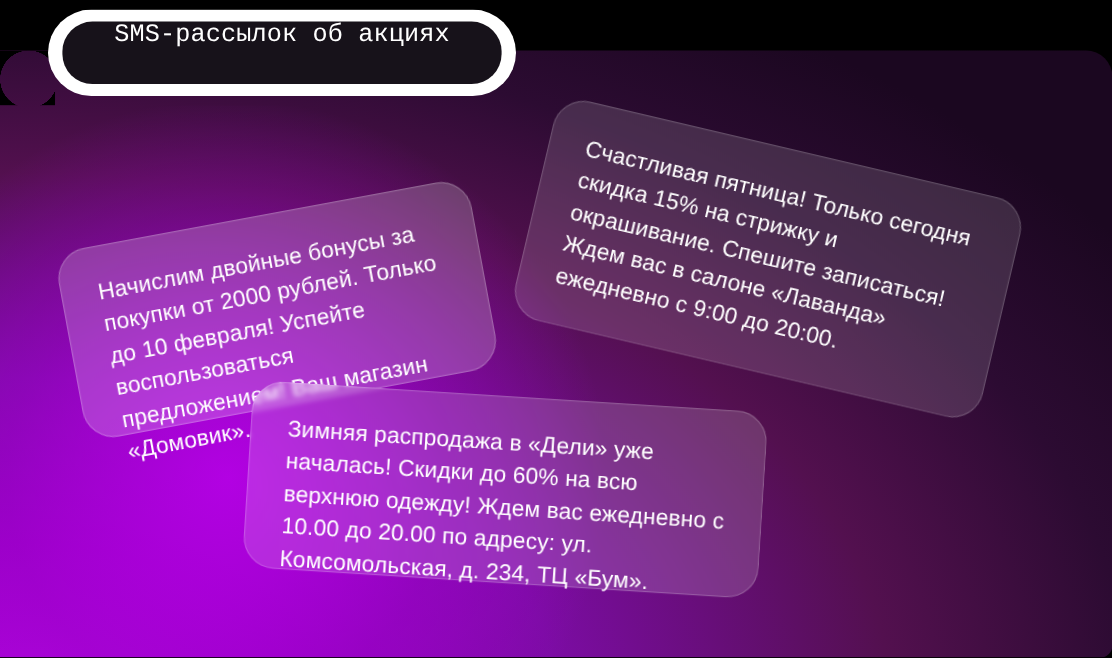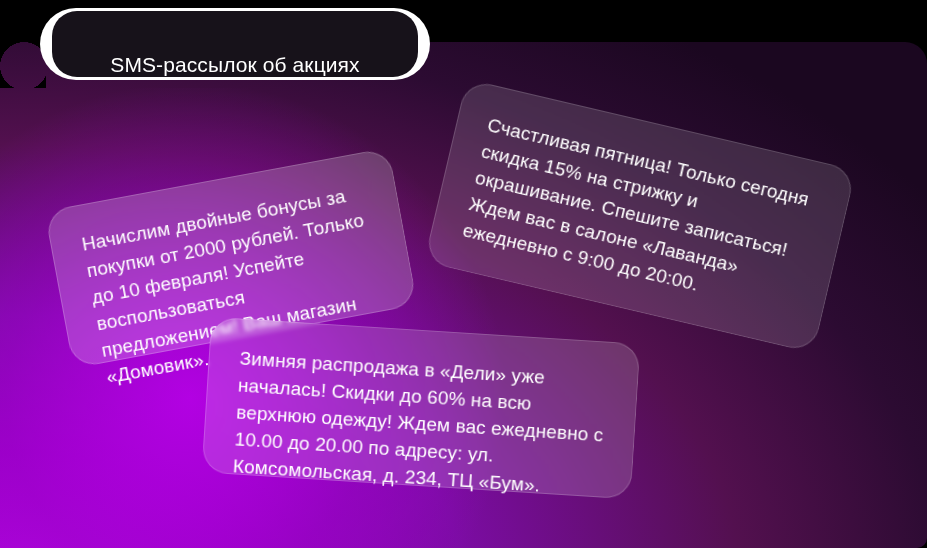"SMS-рассылок об акциях" .badge-inner { align-items: flex-end -> flex-start; font-family: none -> Liberation Mono, monospace; height: 66px -> 52px }
